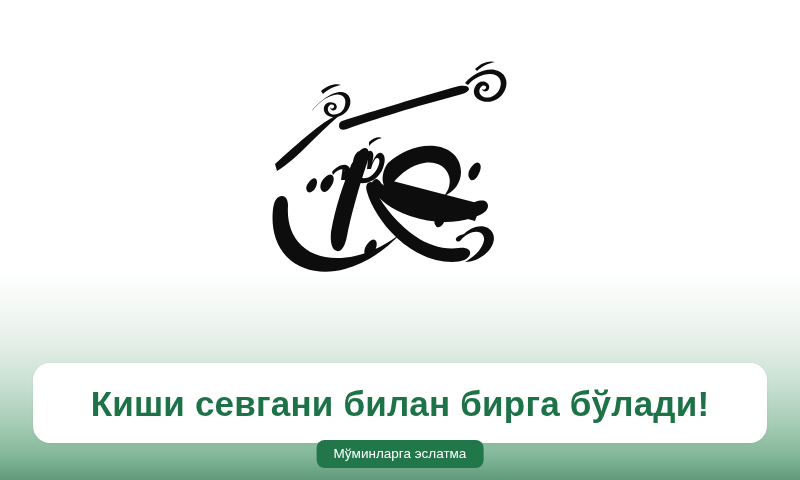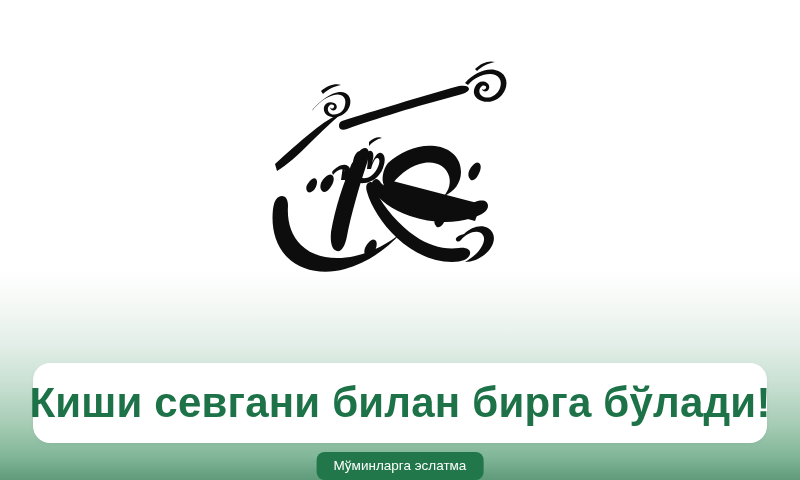"Киши севгани билан бирга бўлади!" #headline-text { font-size: 42px -> 35px }
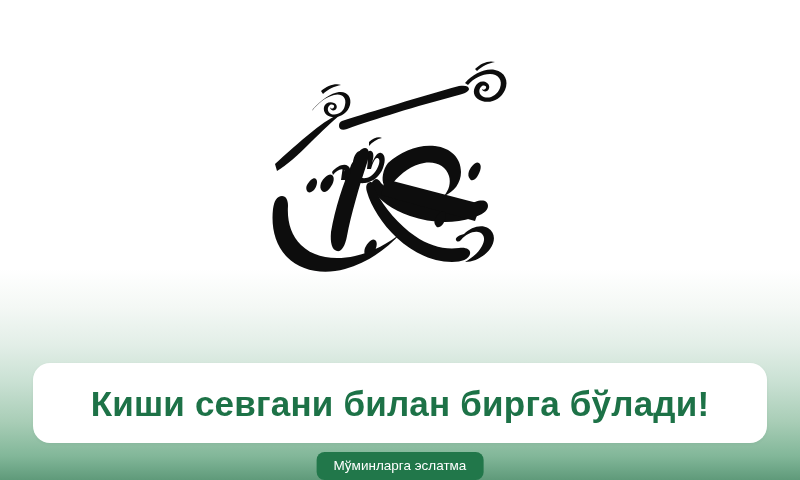"Мўминларга эслатма" #badge { margin-top: 12px -> none }
